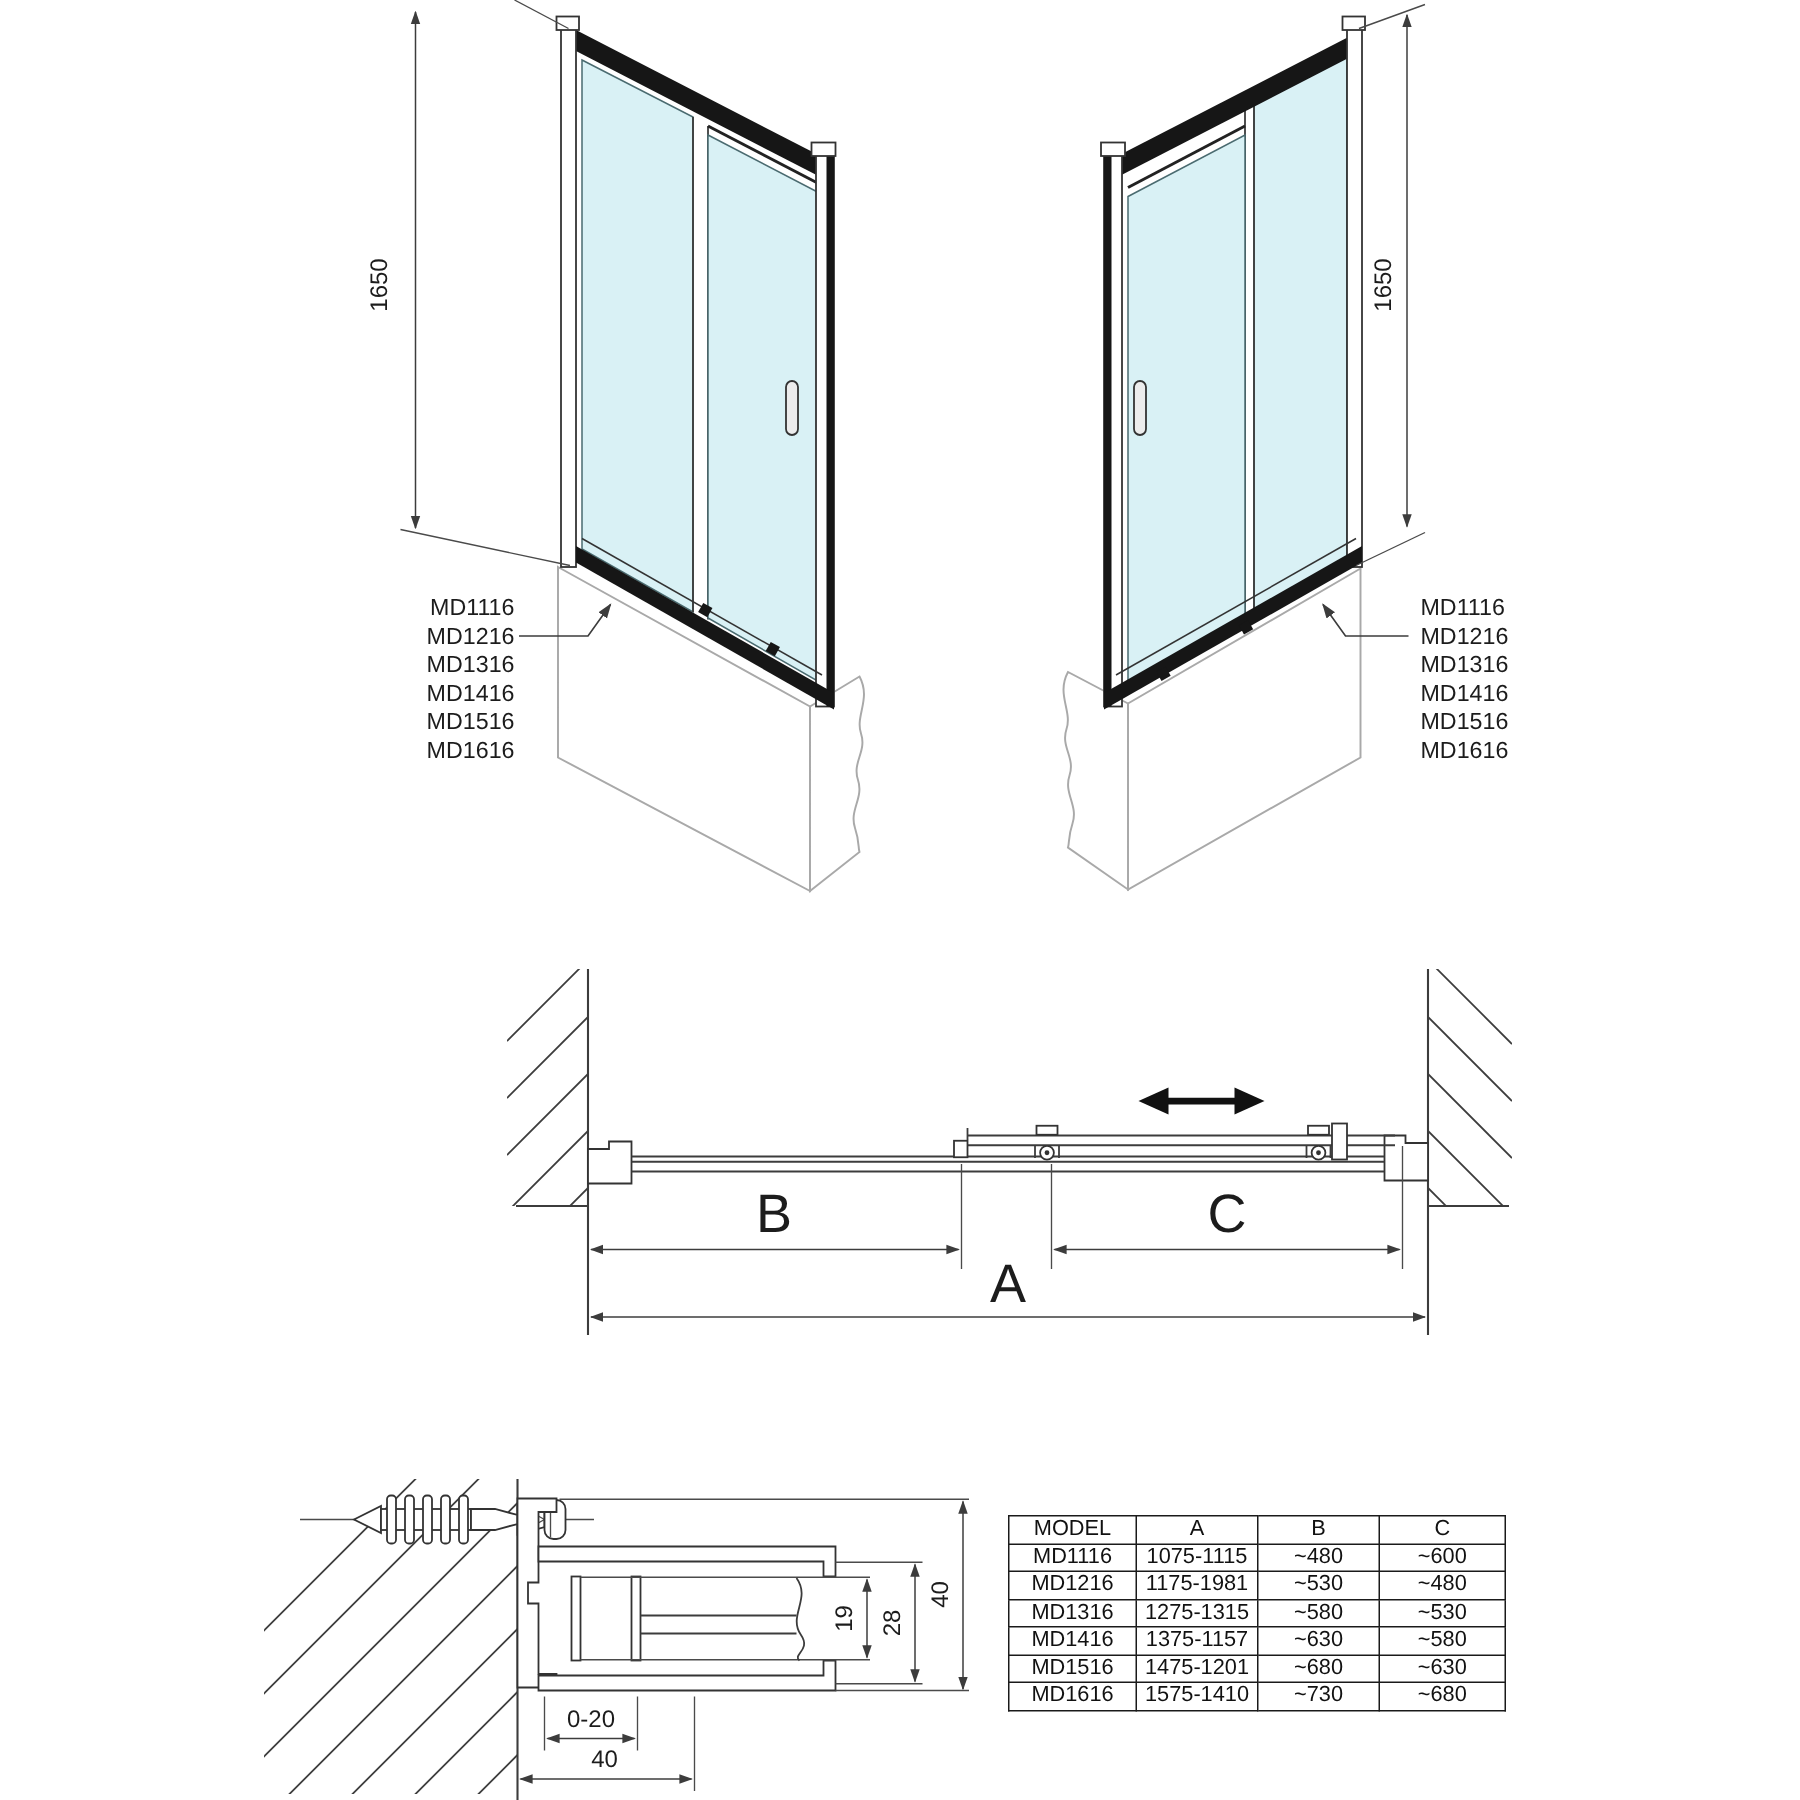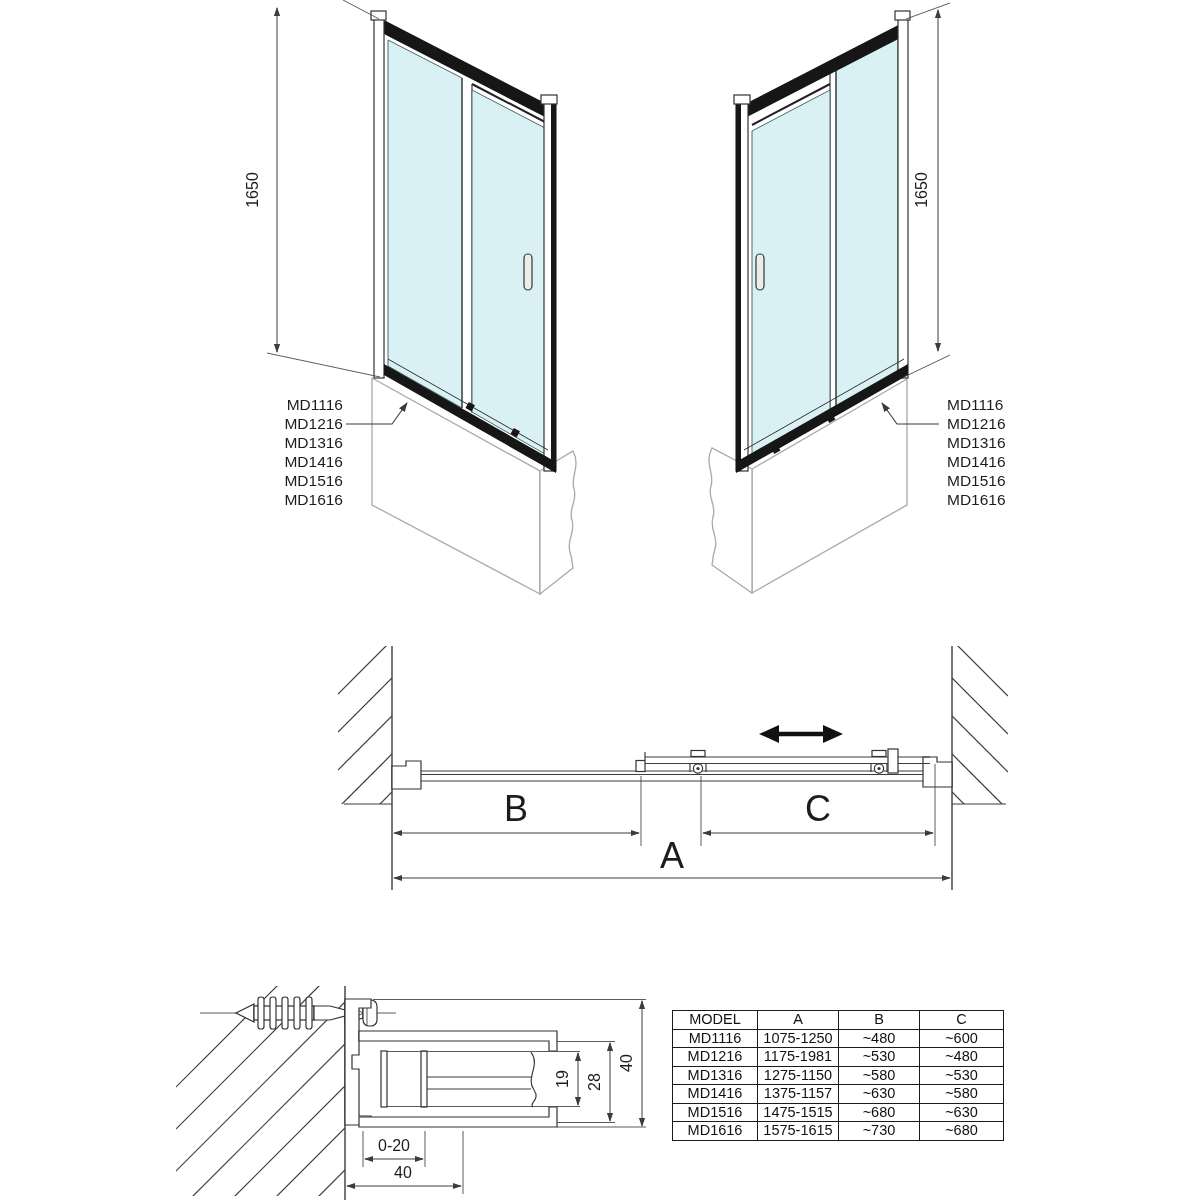"1075-1250" td { text: 1075-1250 -> 1075-1115 }
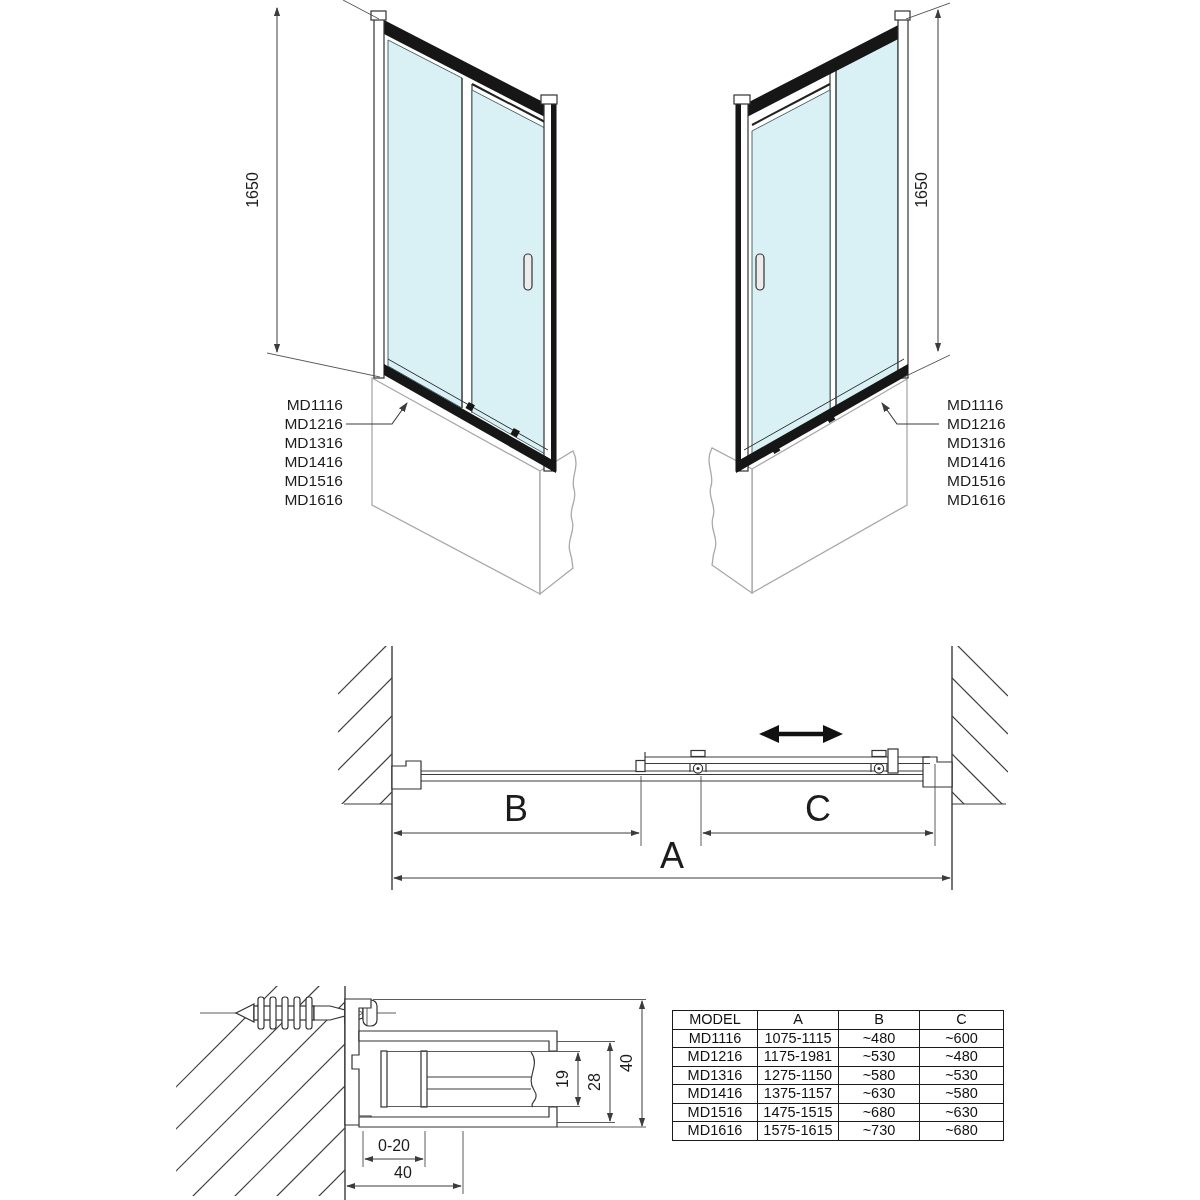"1275-1150" td { text: 1275-1150 -> 1275-1315 }
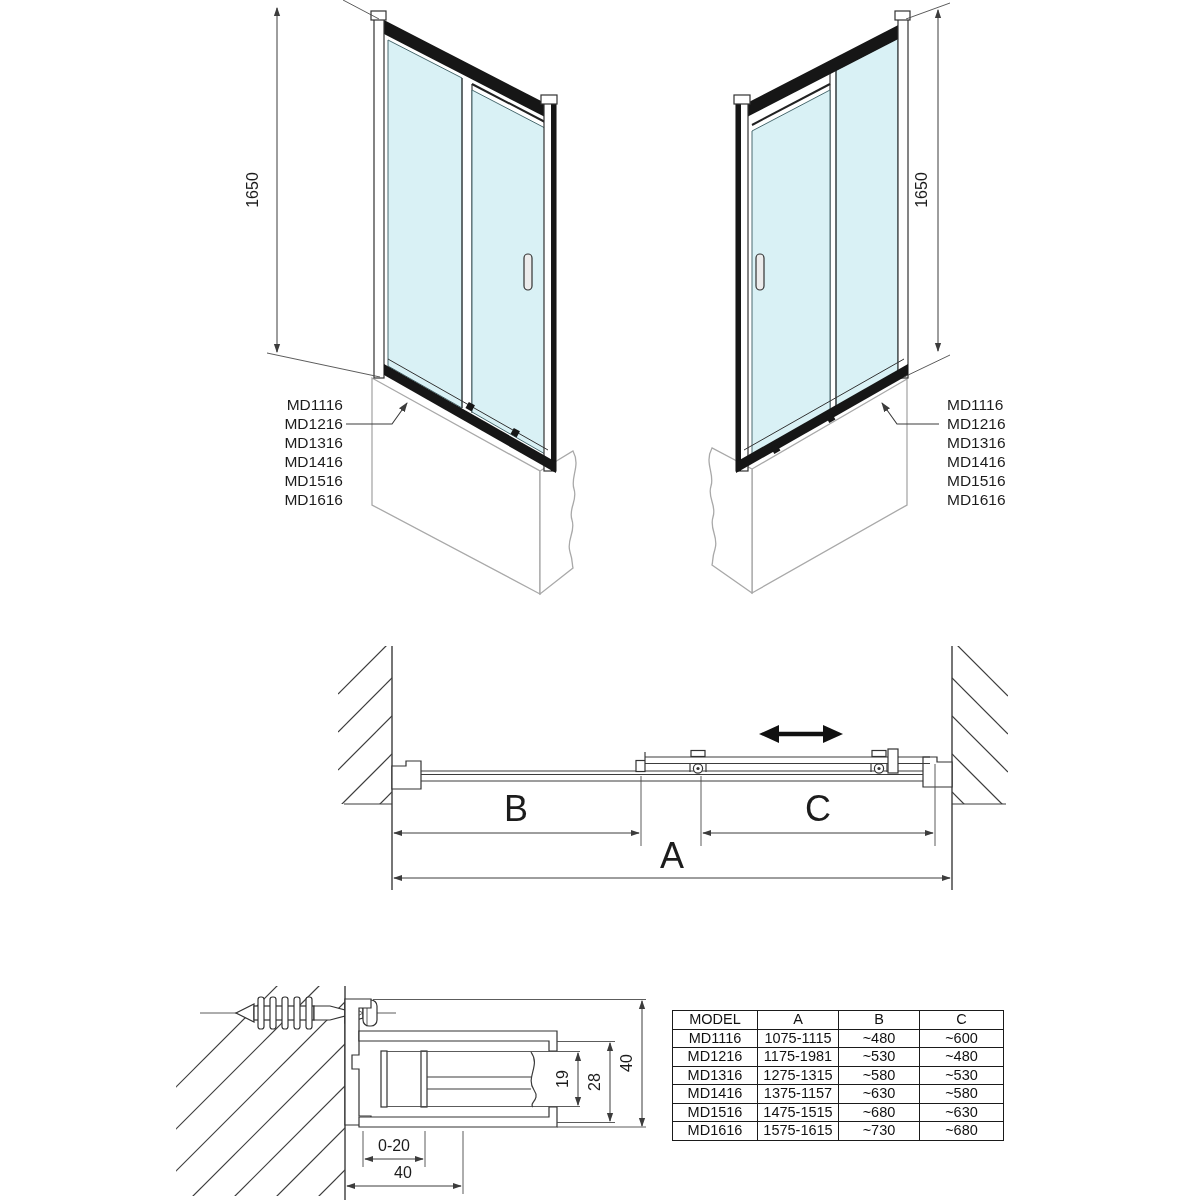"1475-1515" td { text: 1475-1515 -> 1475-1201 }
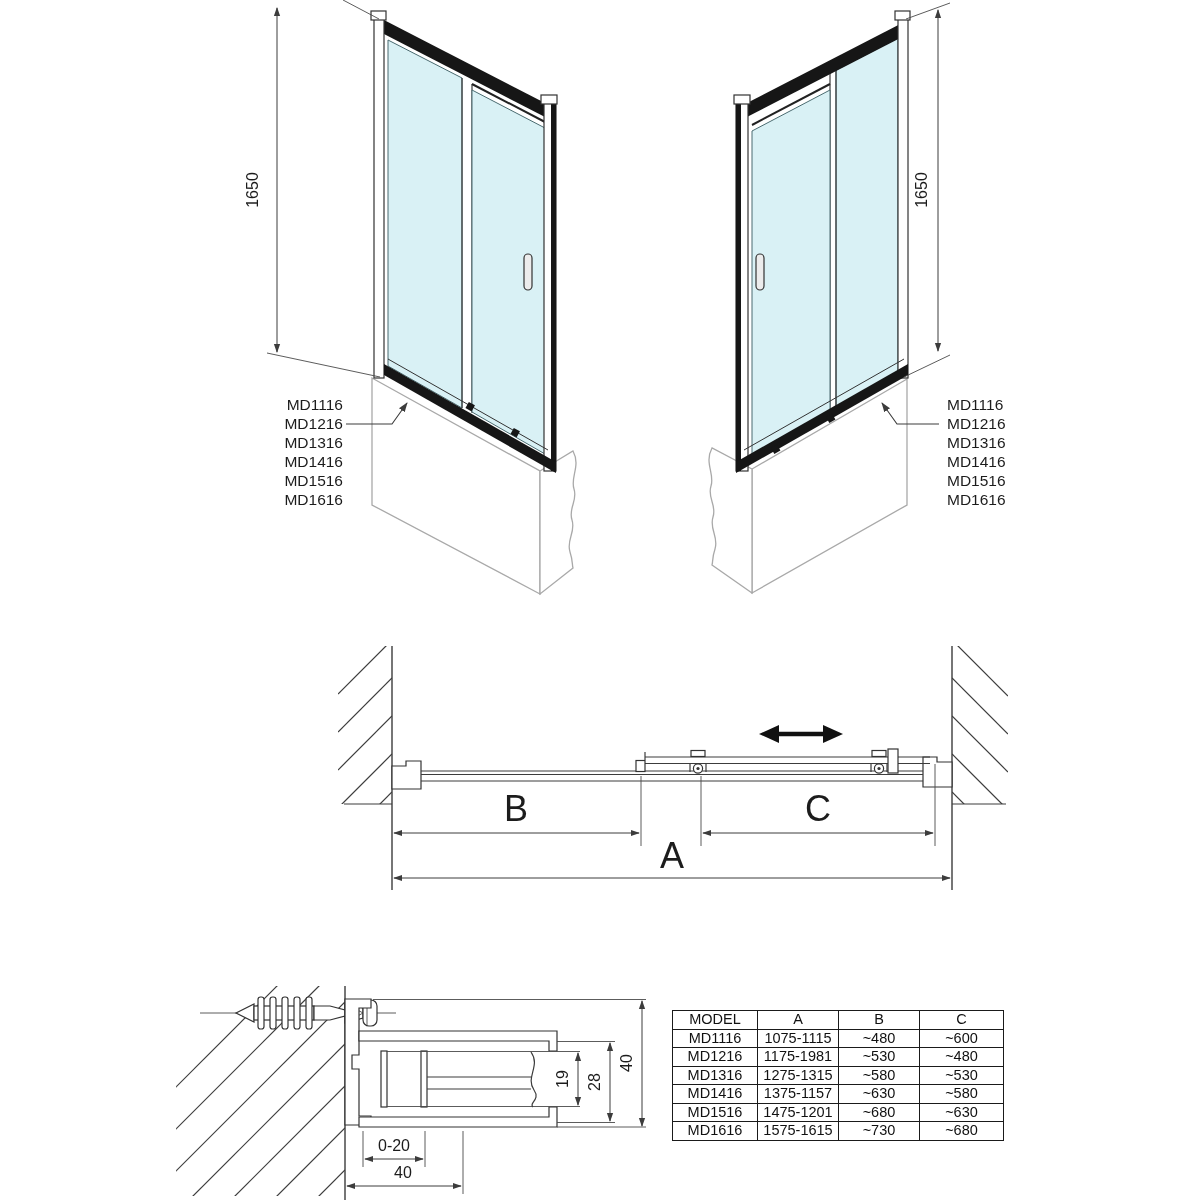"1575-1615" td { text: 1575-1615 -> 1575-1410 }
